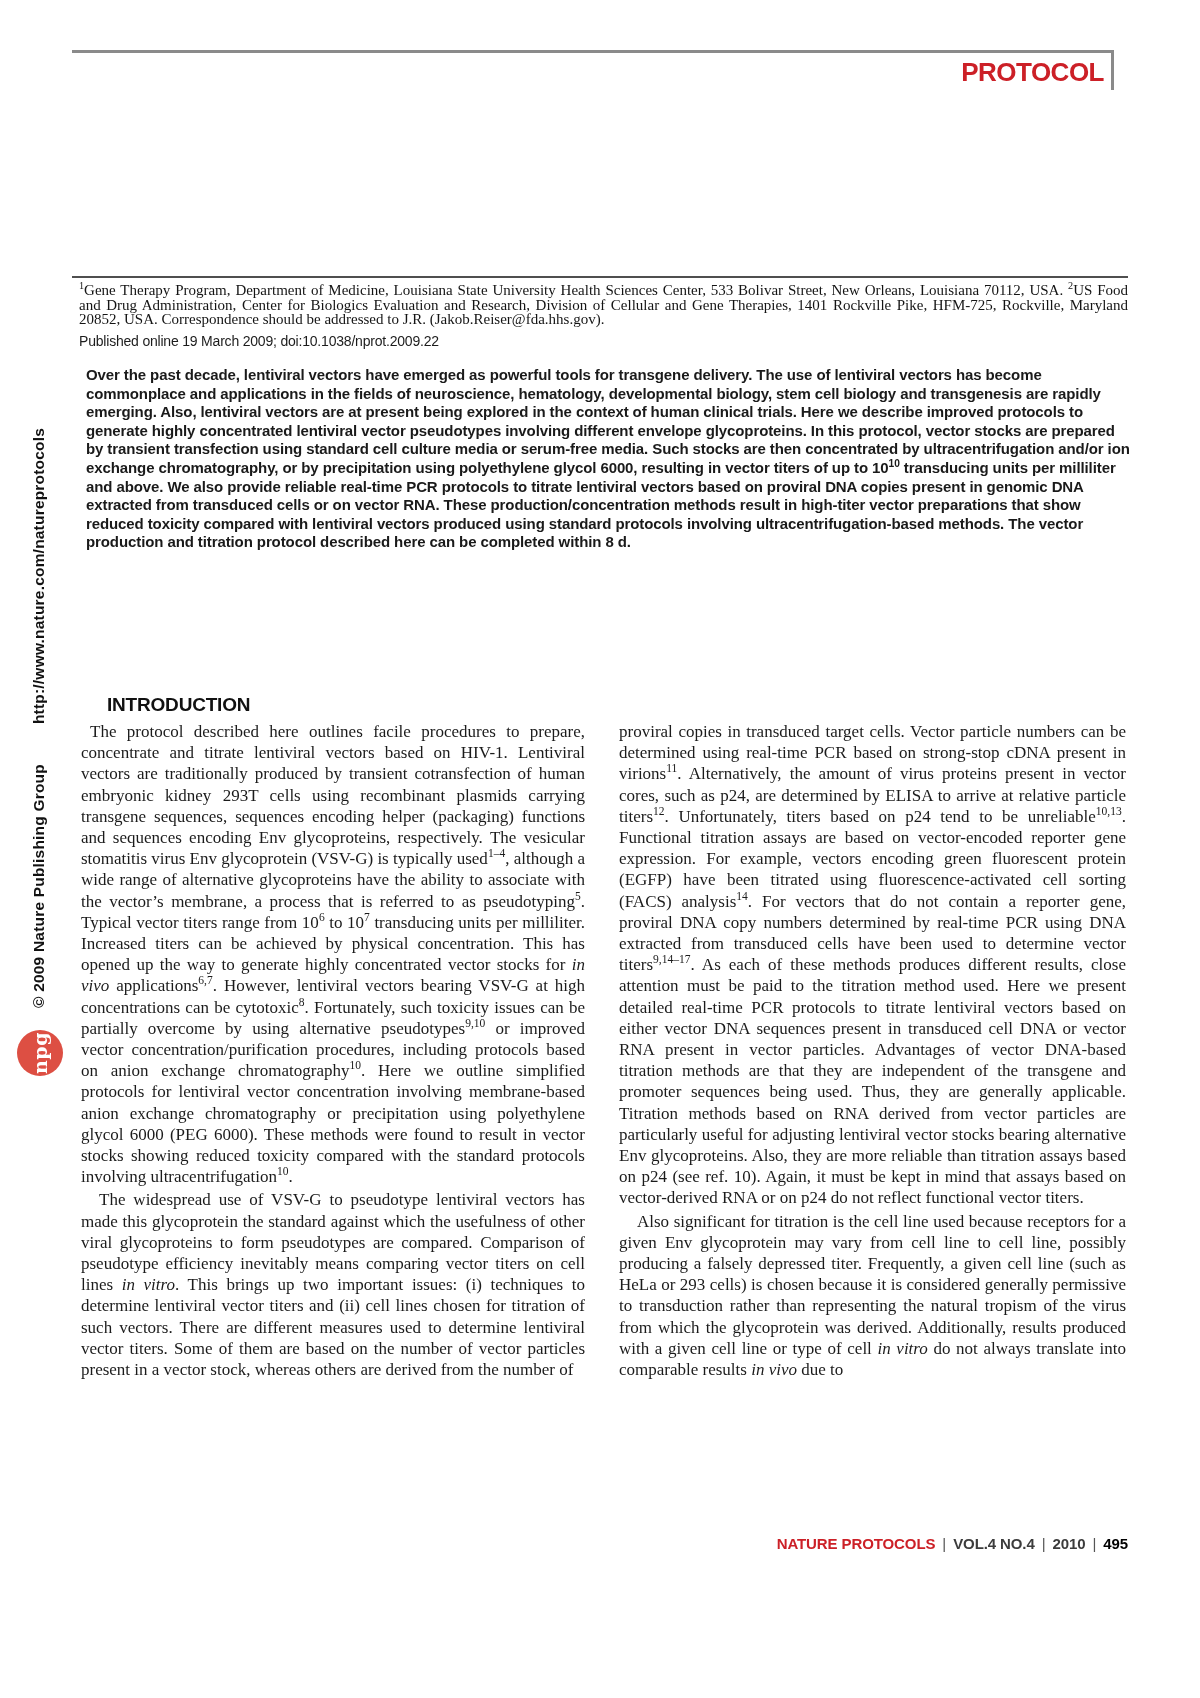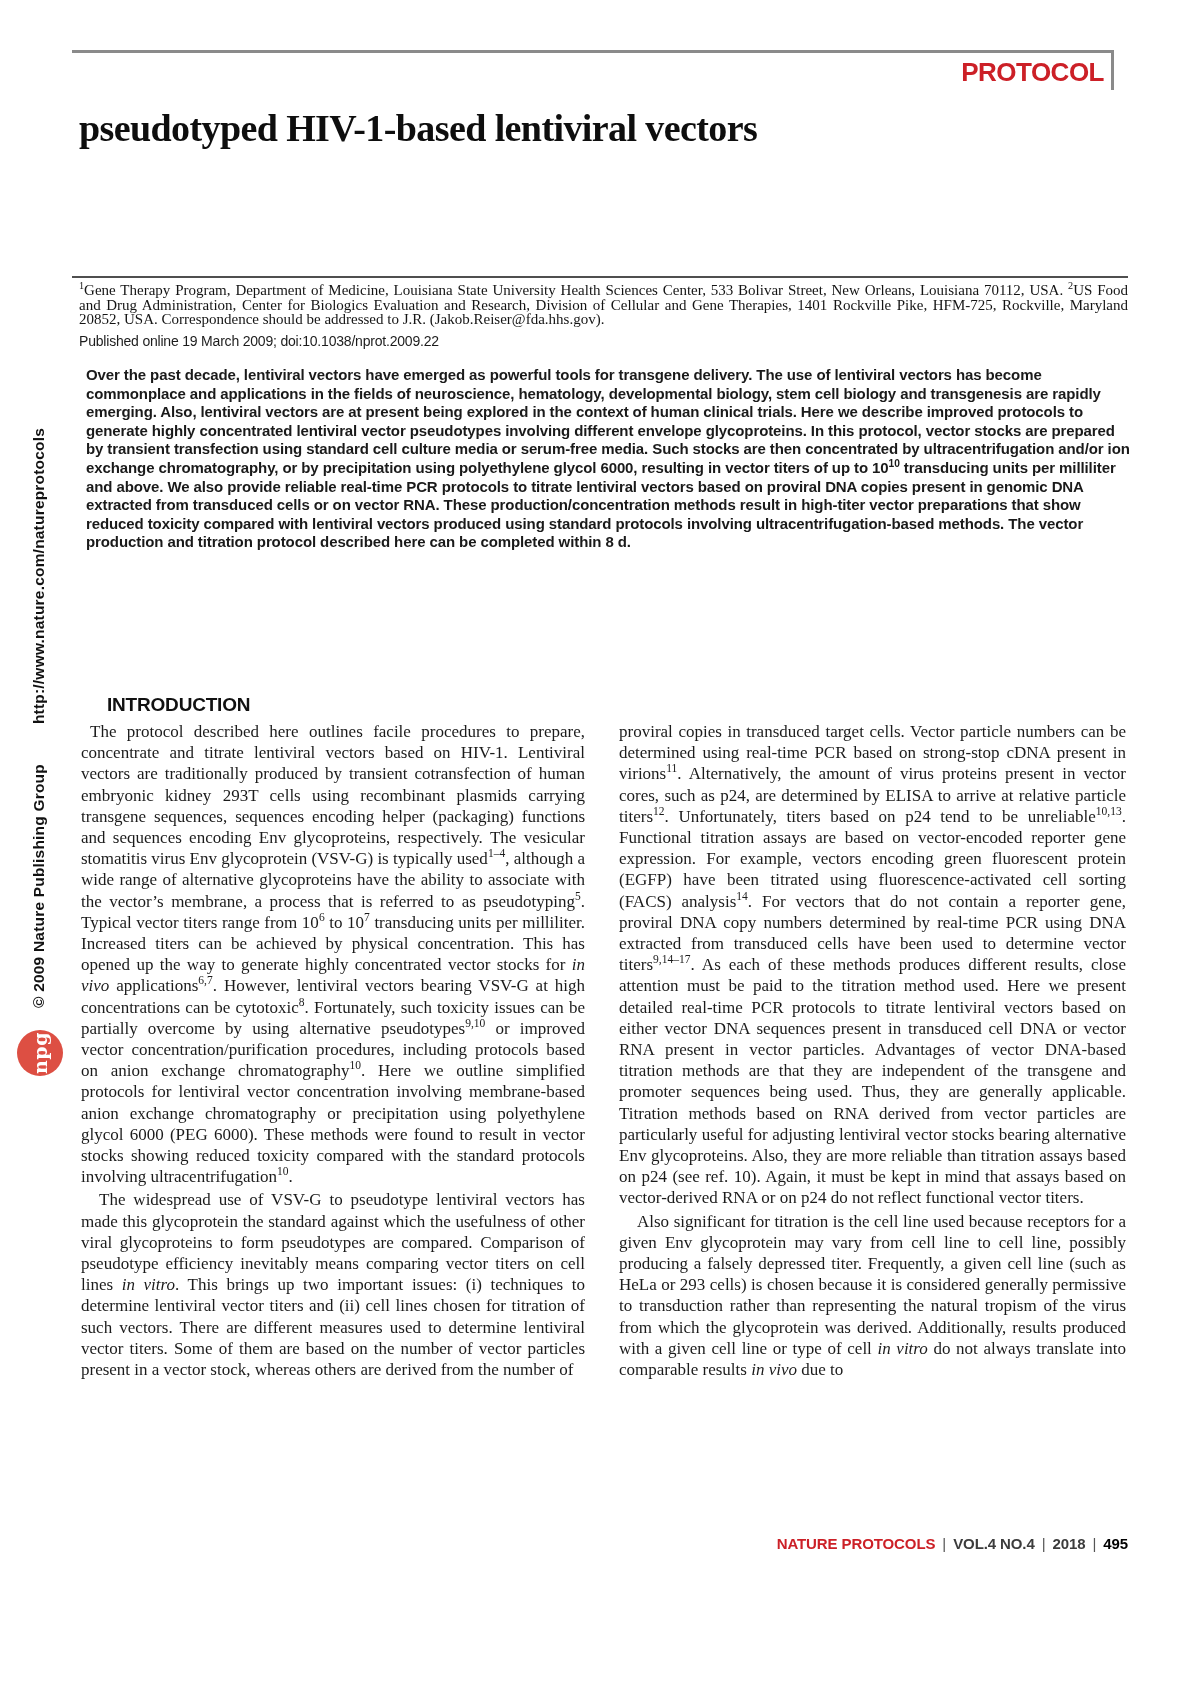"pseudotyped HIV-1-based lentiviral" div { html: <div>pseudotyped HIV-1-based lentiviral vectors</div> -> none }
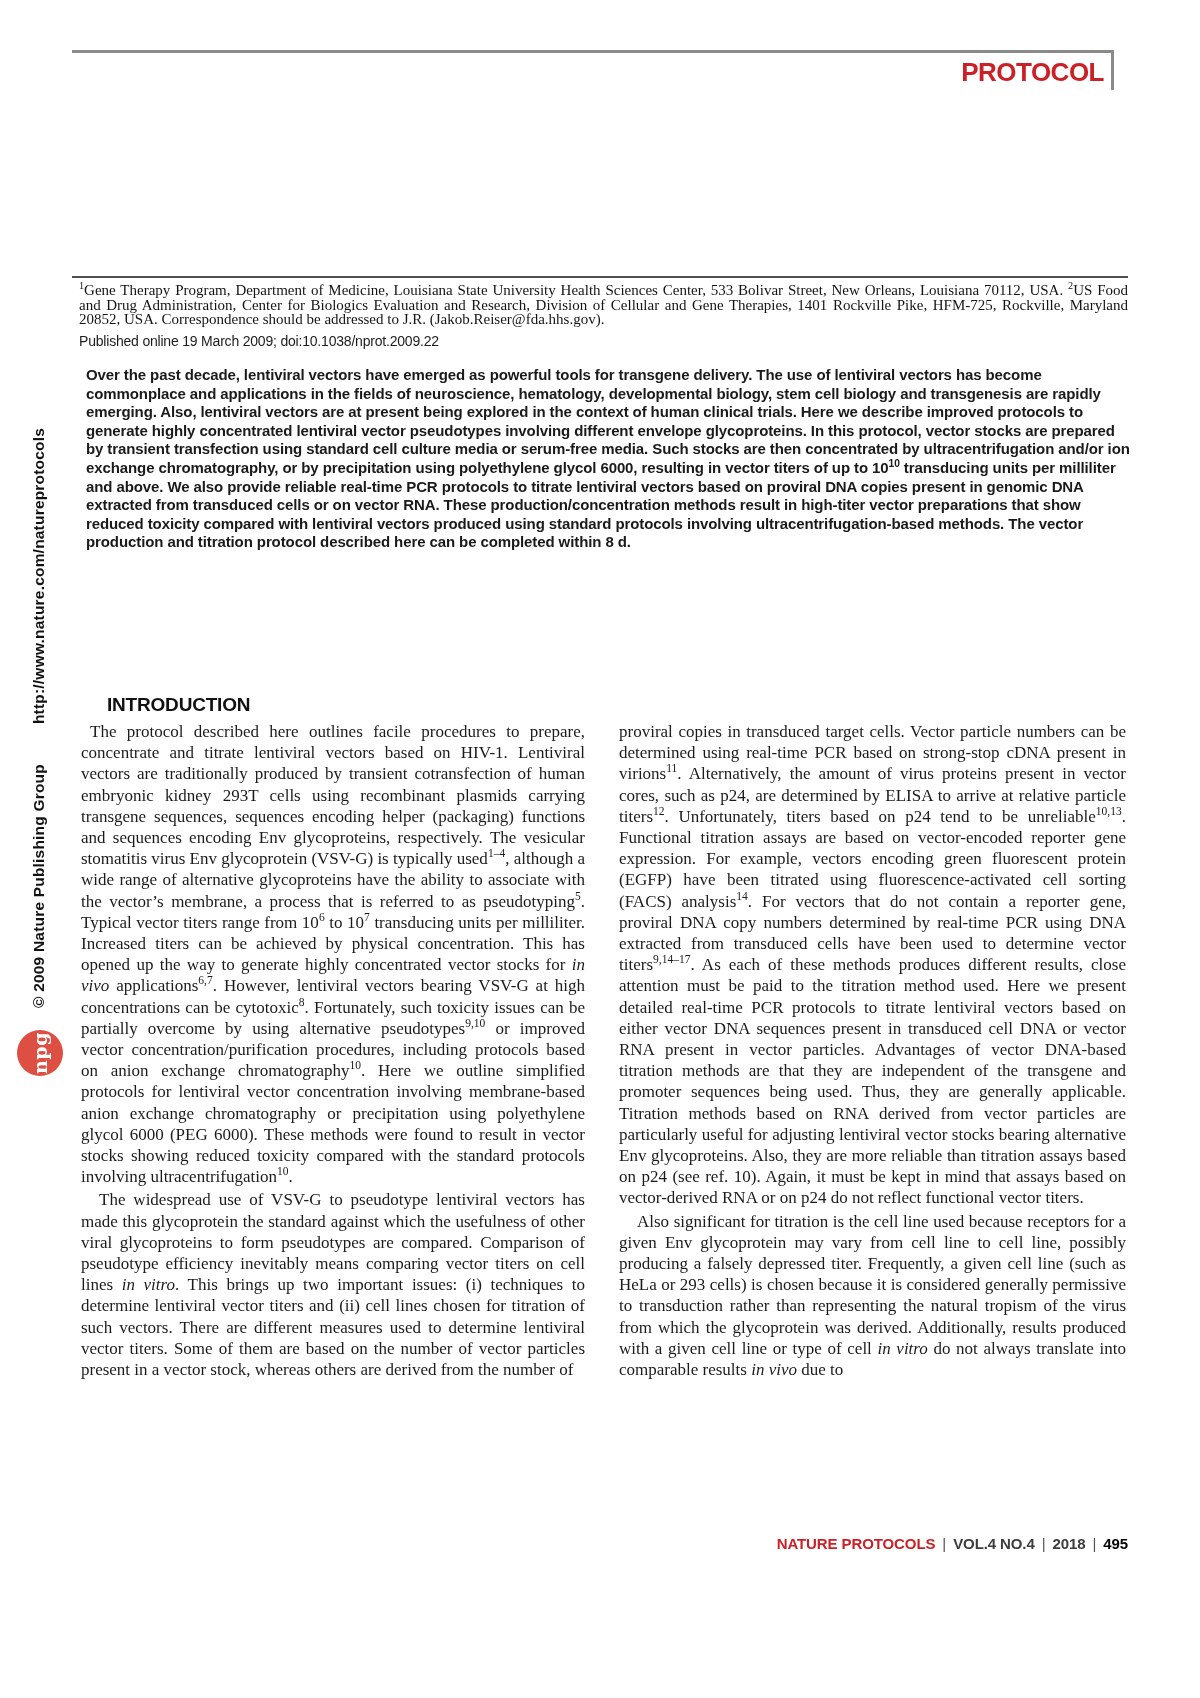"2018" span { text: 2018 -> 2010 }
